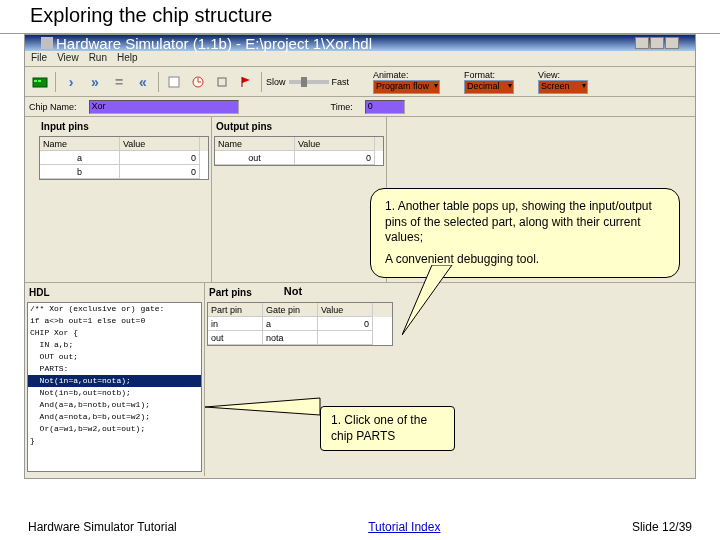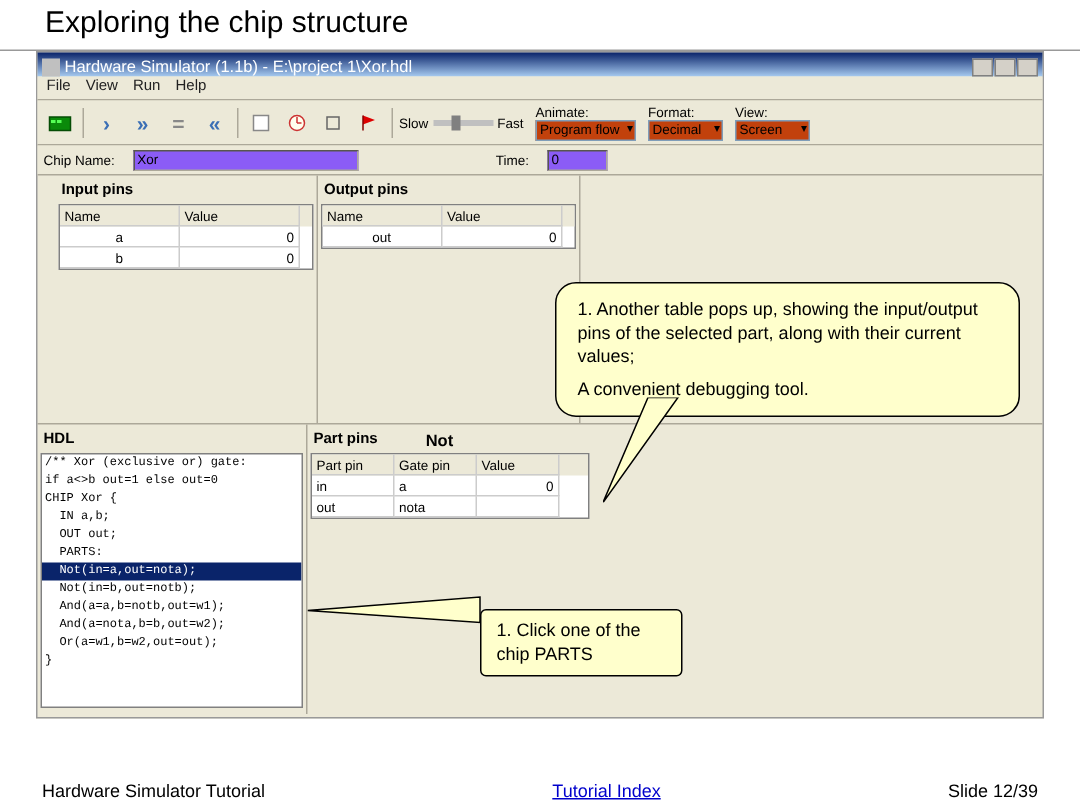"Hardware Simulator (1.1b) - E:\project" .title-bar { align-items: flex-end -> center; font-size: 11px -> 15px; padding: 0 3px -> 0 16px }
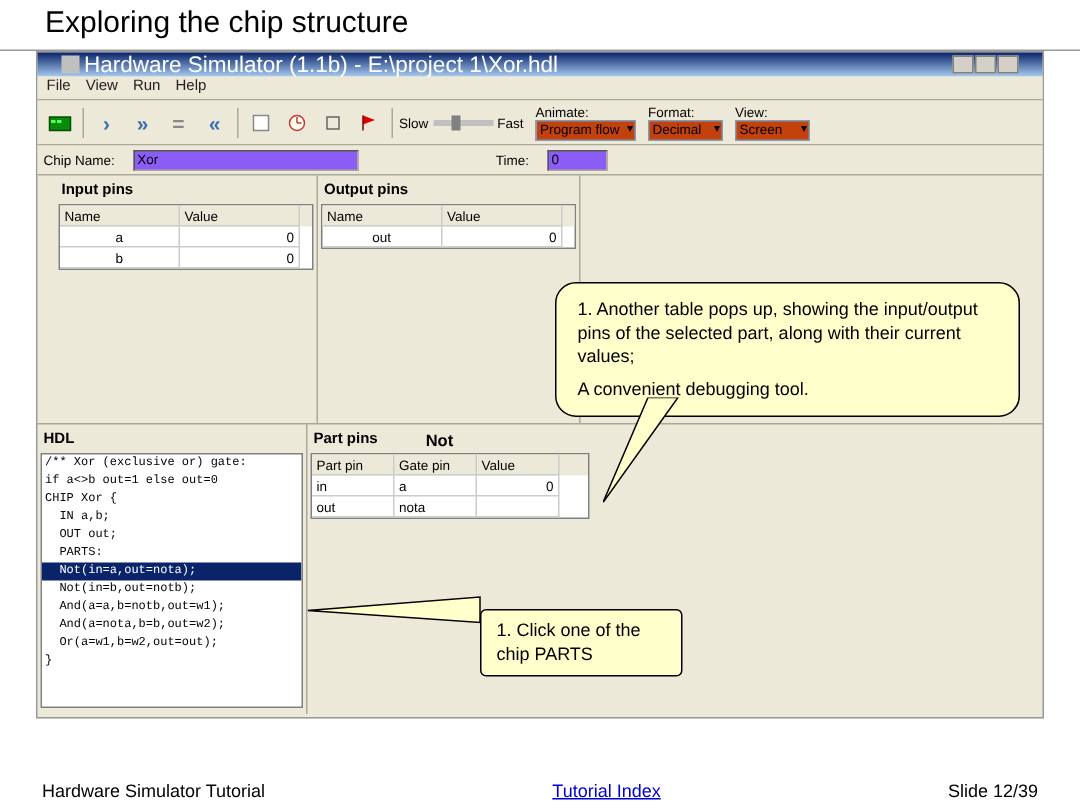"Animate:" .lbl-stack { margin-left: 6px -> 22px }
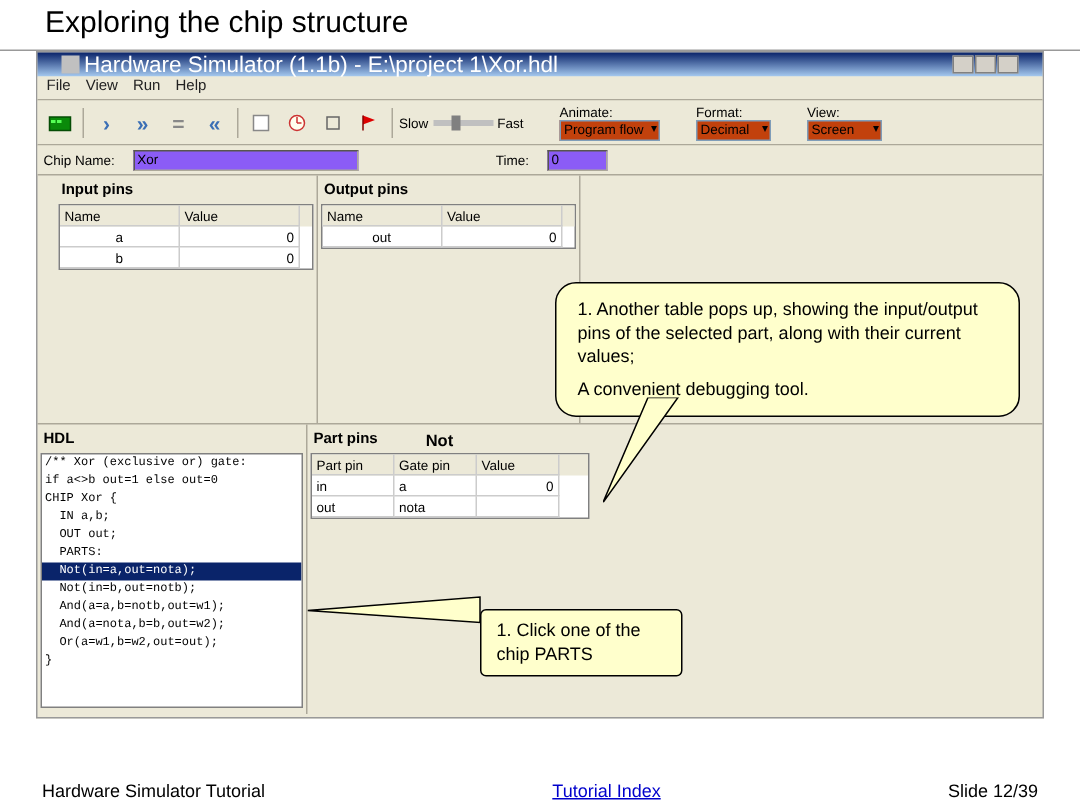"Part pins" div { align-items: center -> flex-start }
